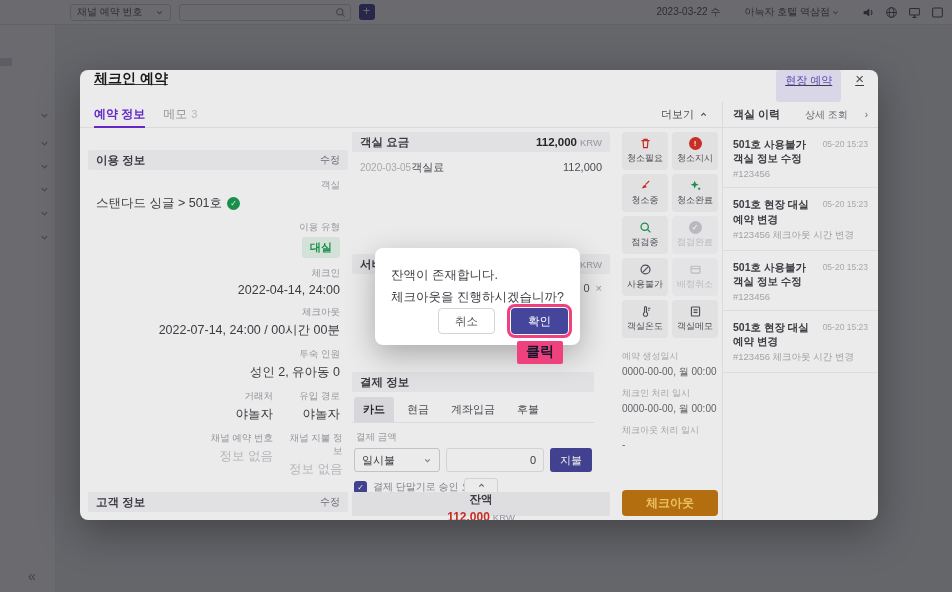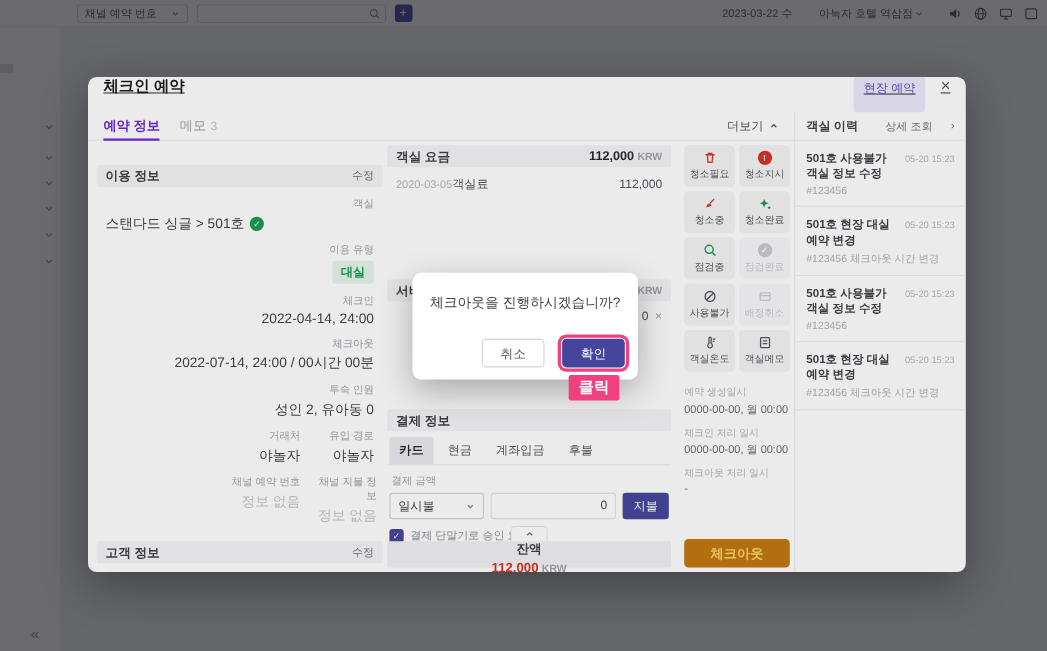"KRW" .cur { font-weight: bold -> normal }
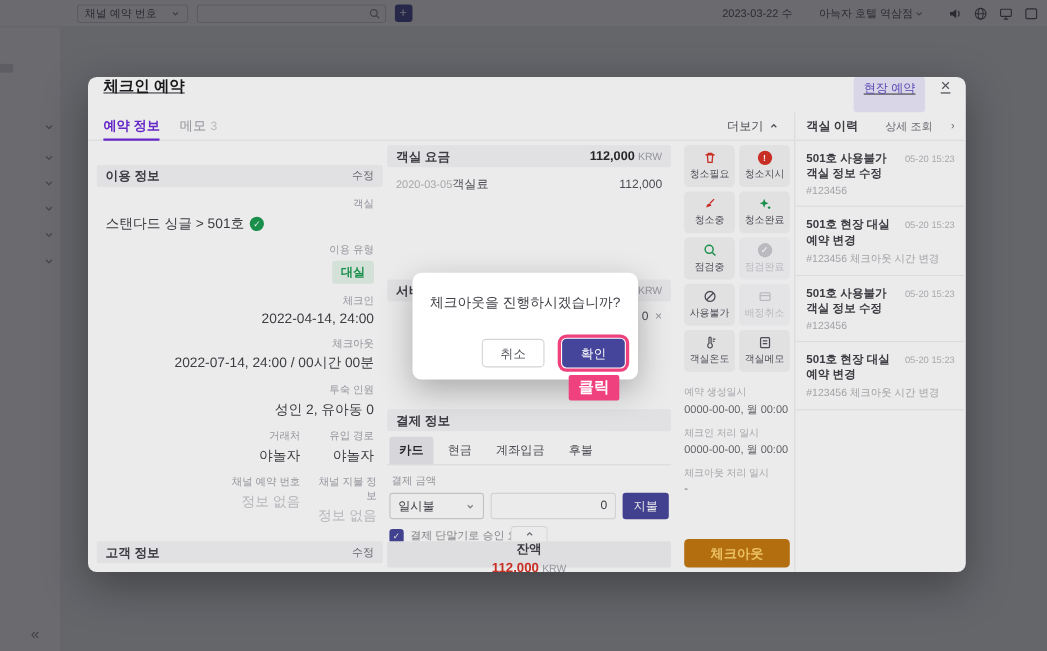"잔액이 존재합니다." div { html: none -> <div>잔액이 존재합니다.</div> }
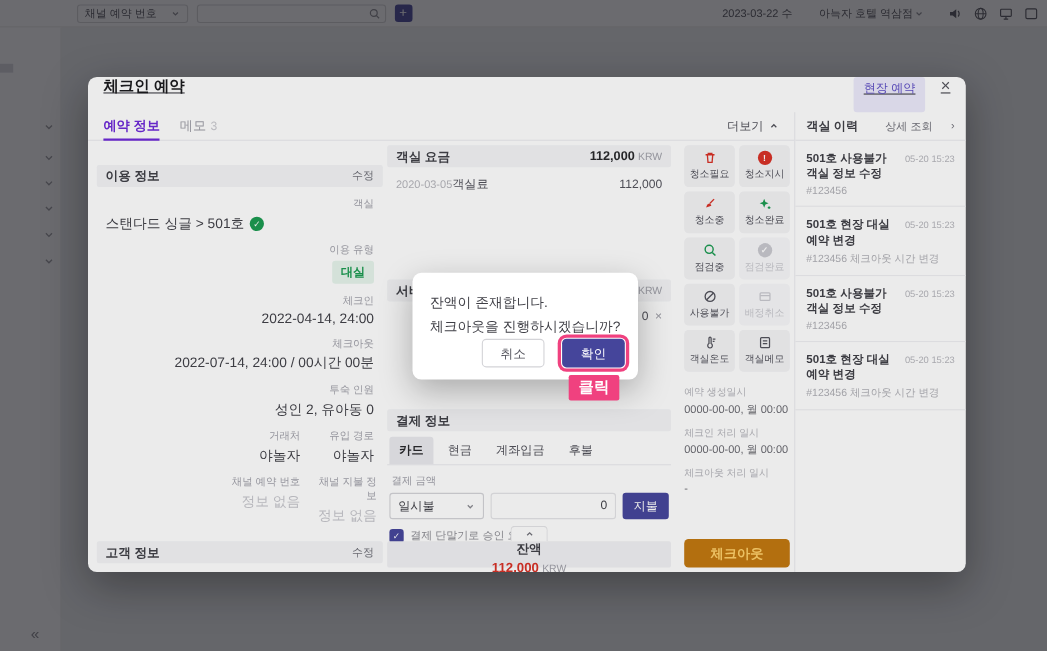"클릭" .click-badge { color: #ffffff -> #0f172a }
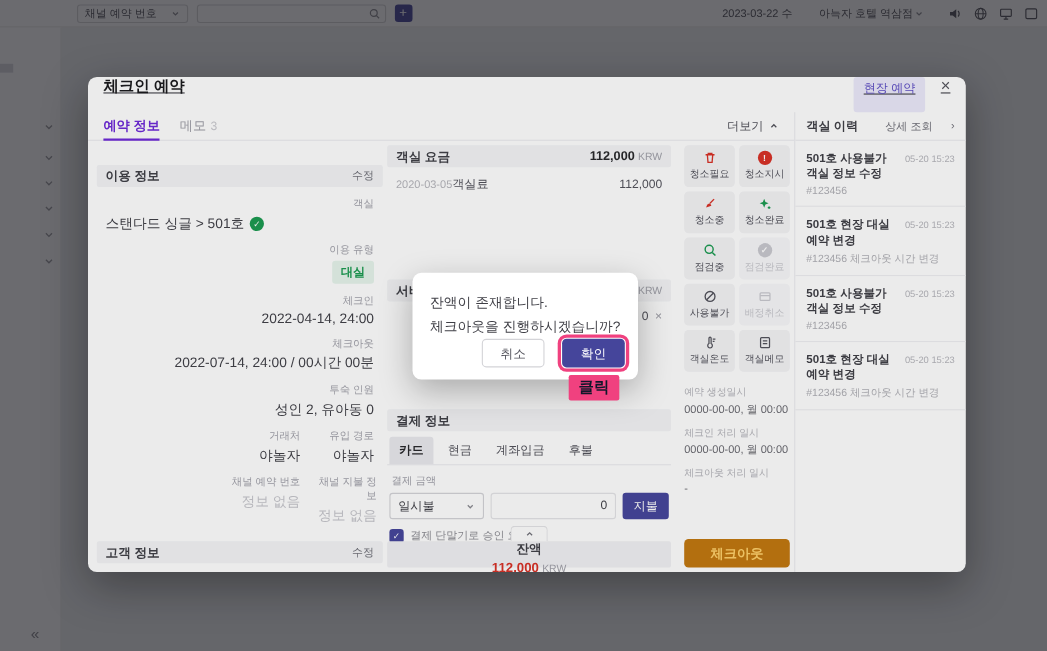"결제 정보" .block-pay { right: 0 -> 16px }
